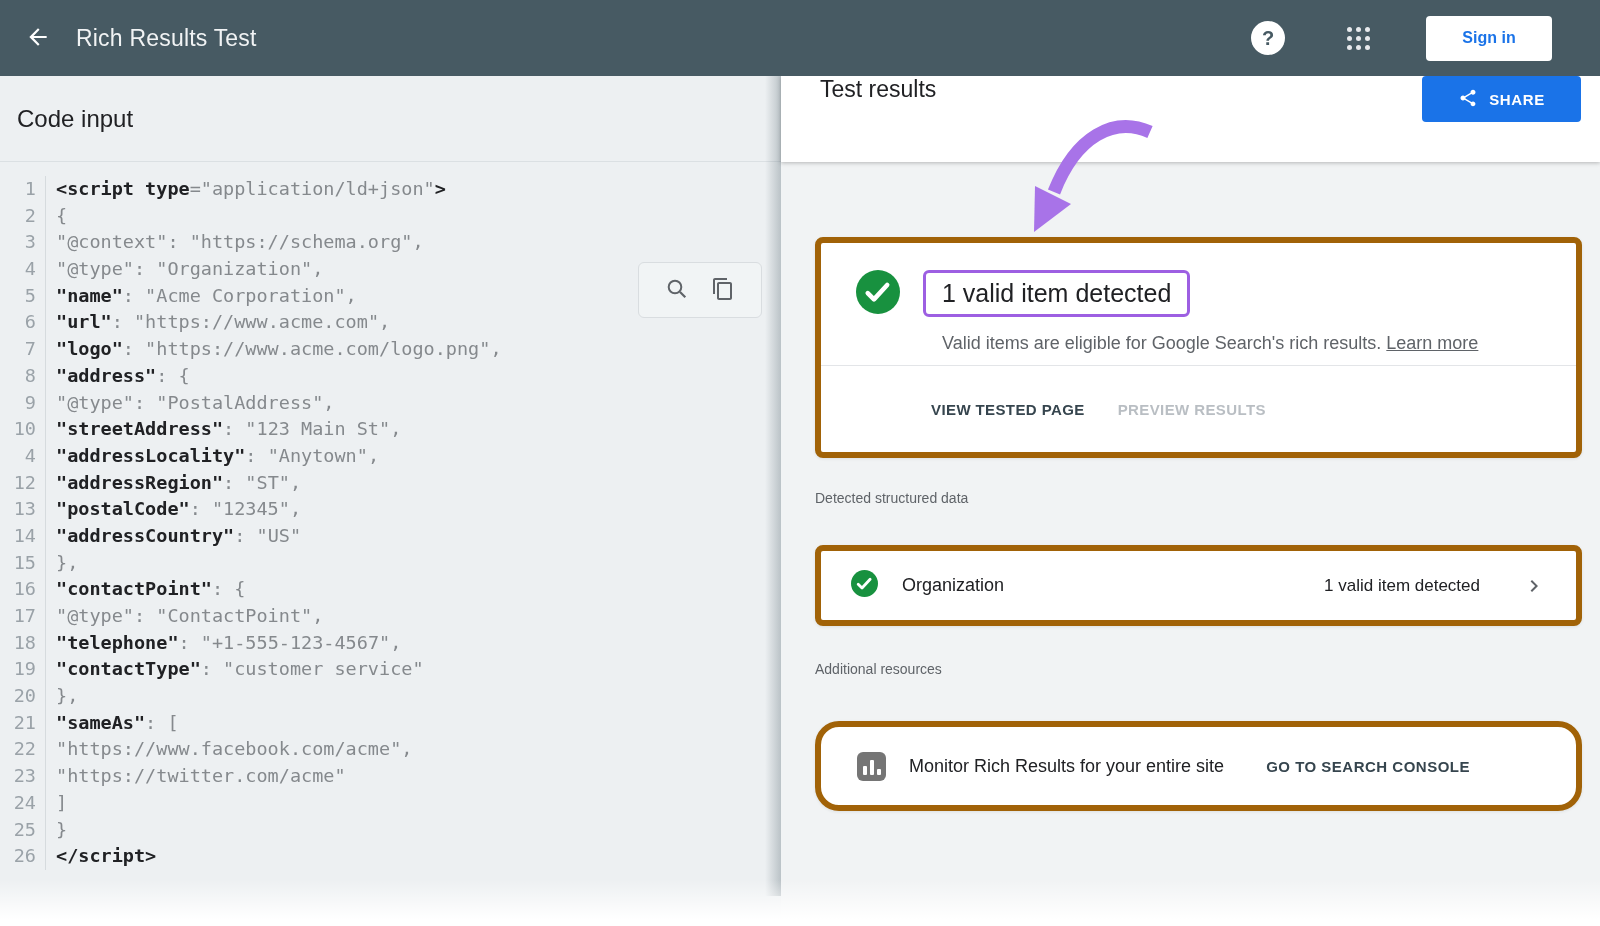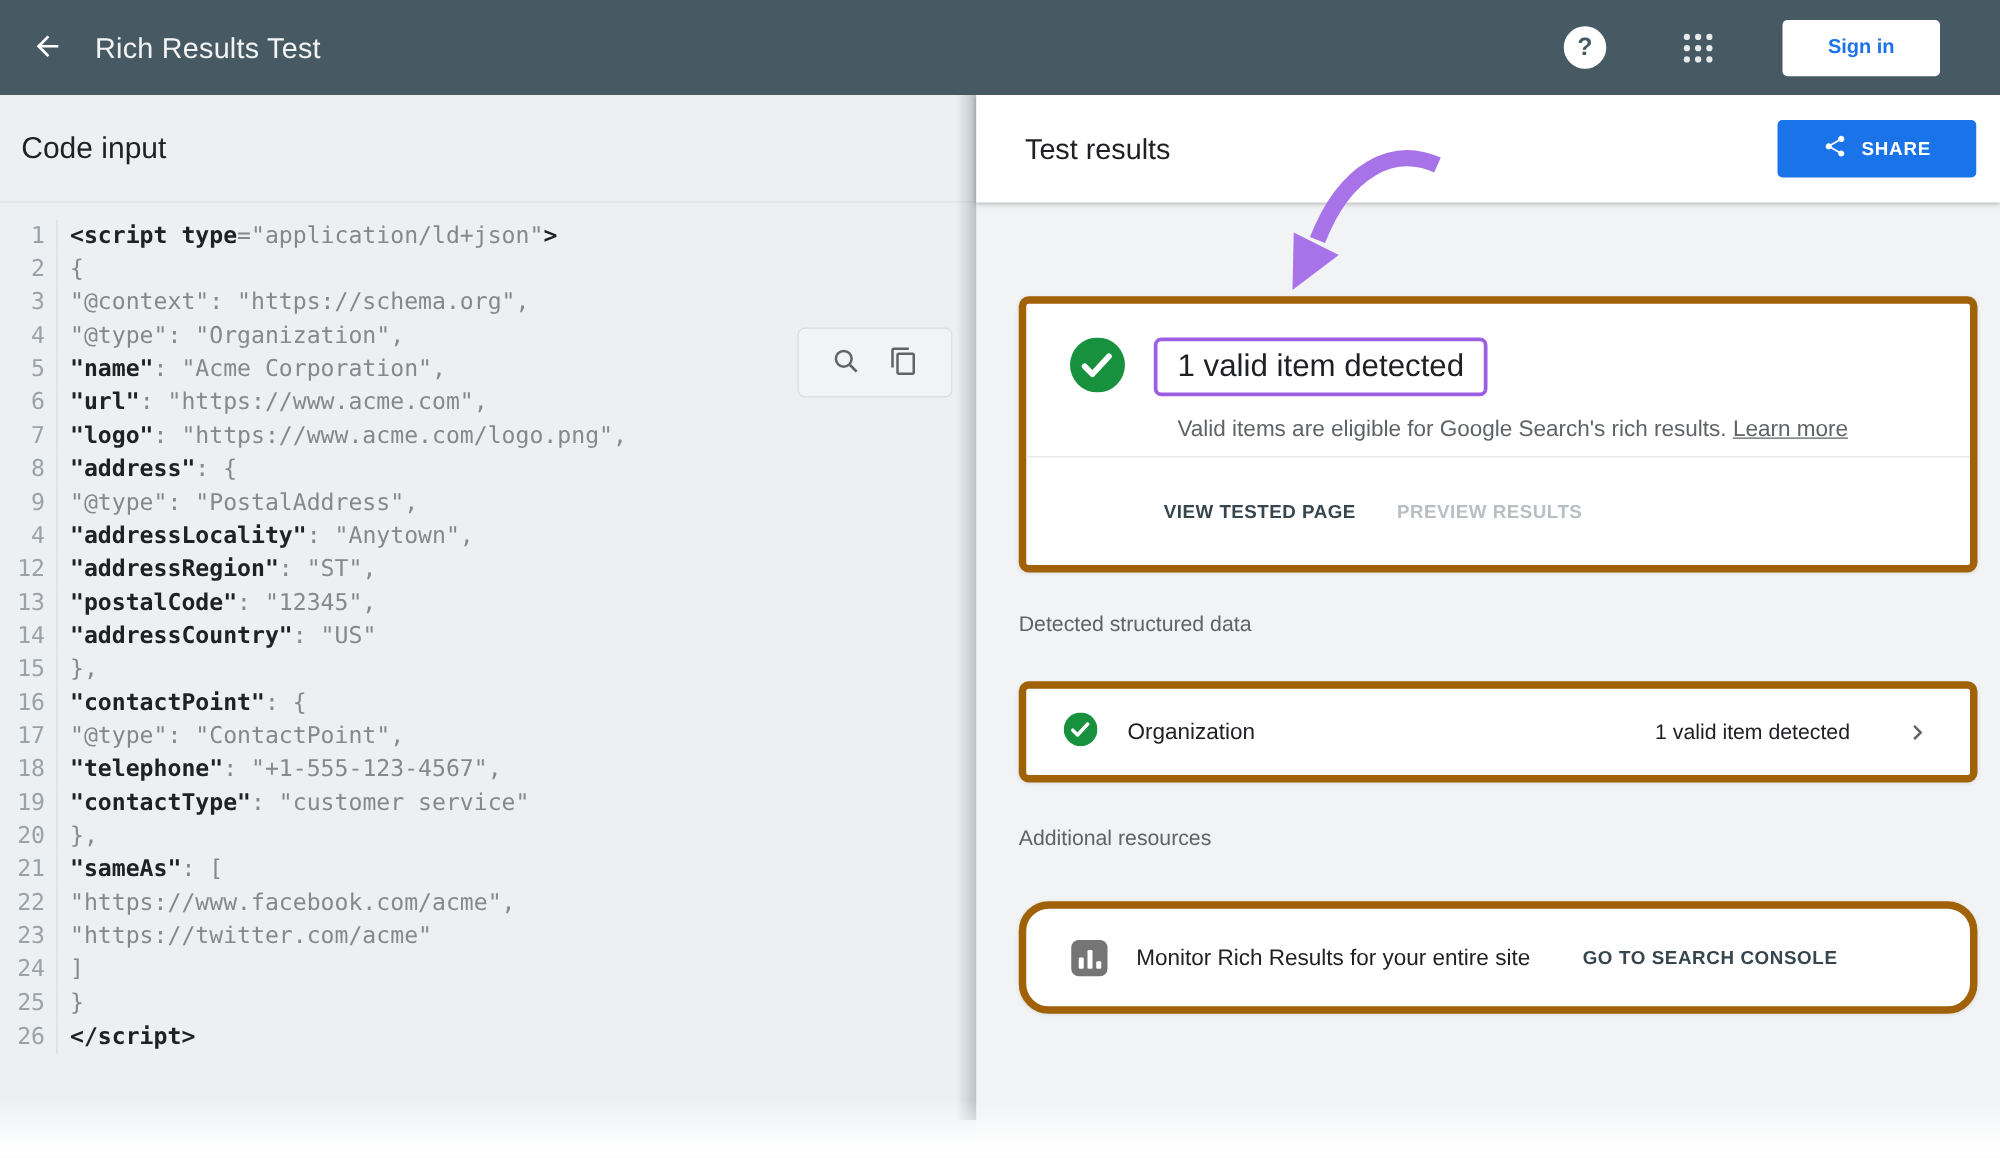"Test results" .results-topbar { align-items: center -> none }
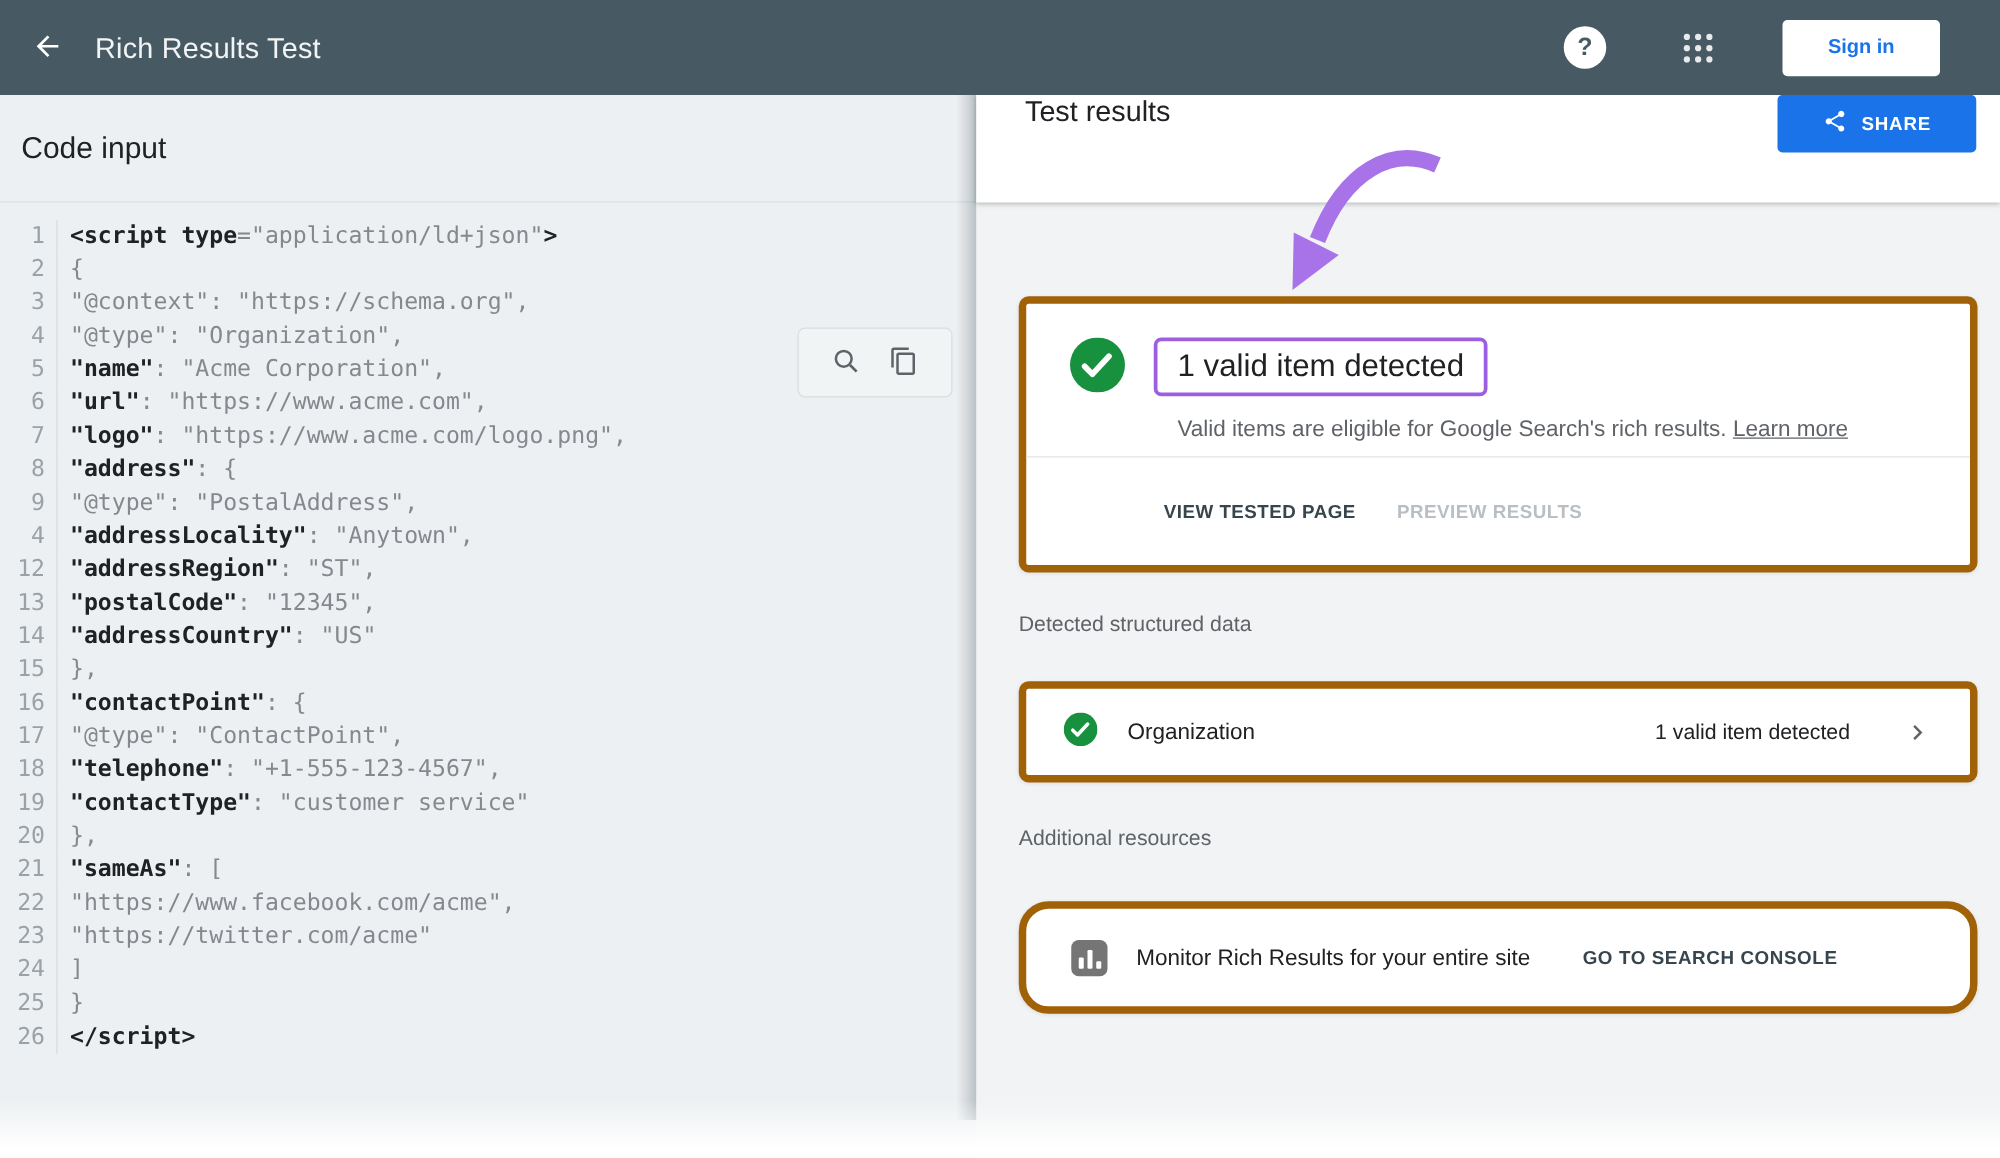"10" div.code-line { html: none -> <div><span>10</span><span><span>"streetAddress"</span><span>: "123 Main St",</span></span></div> }
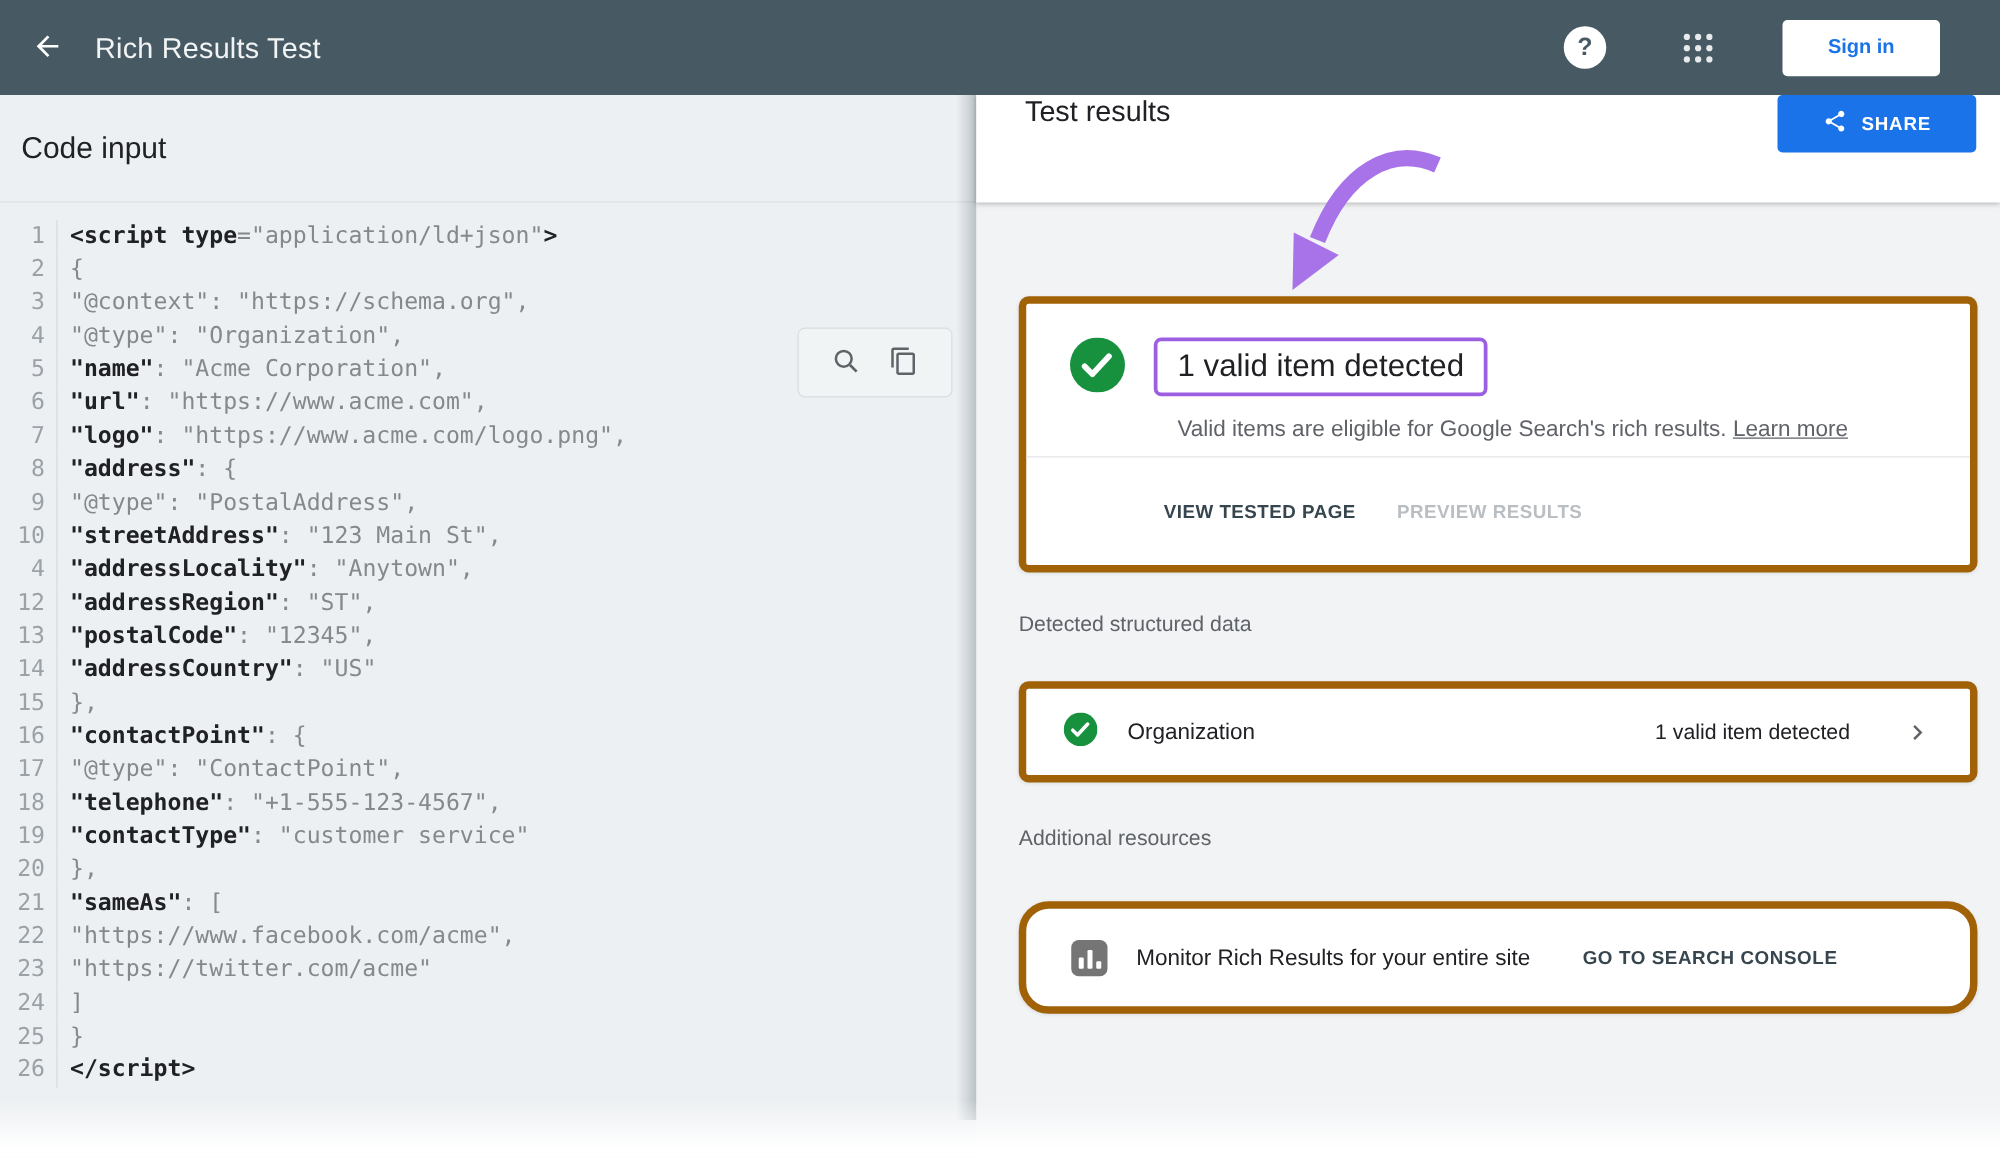"Detected structured data" .section-label { font-size: 17px -> 14px }
